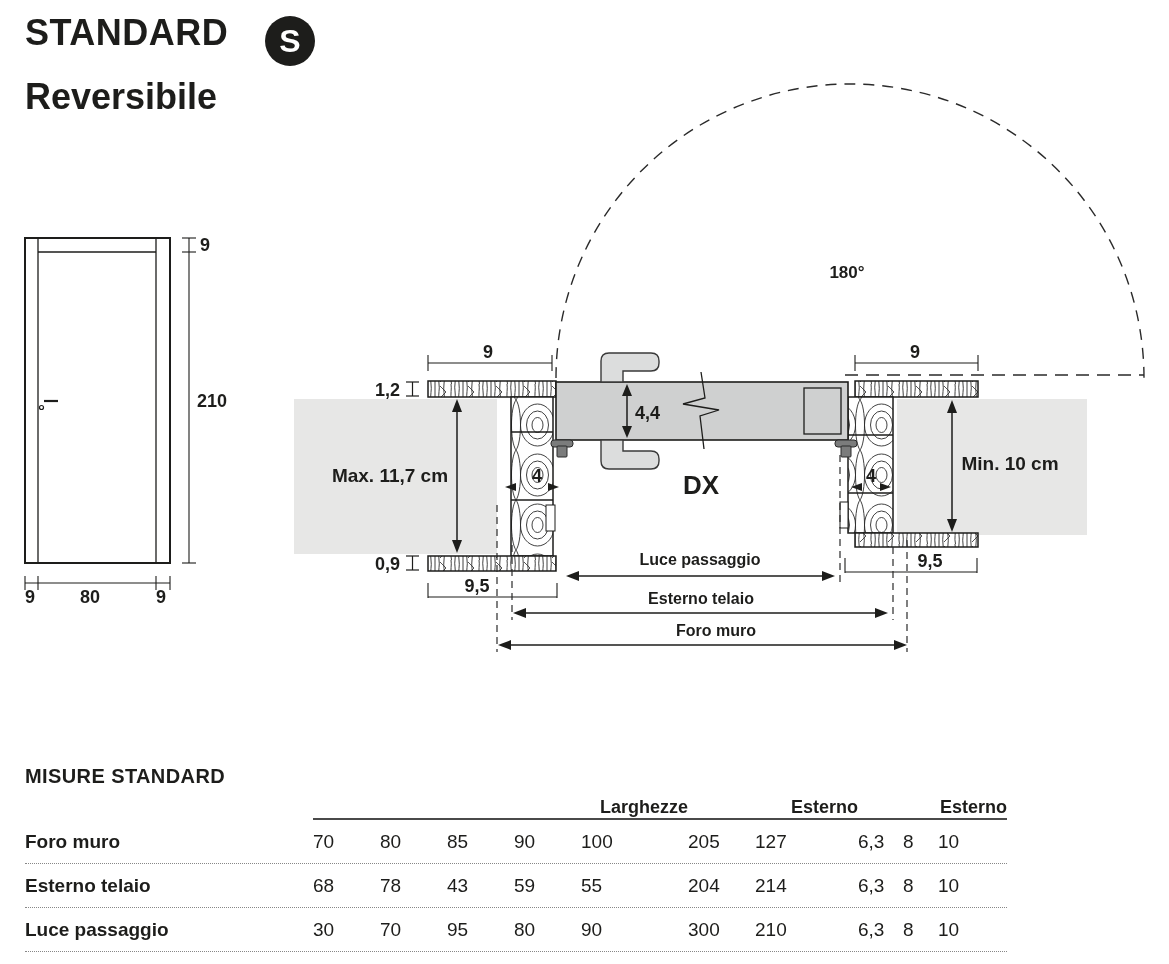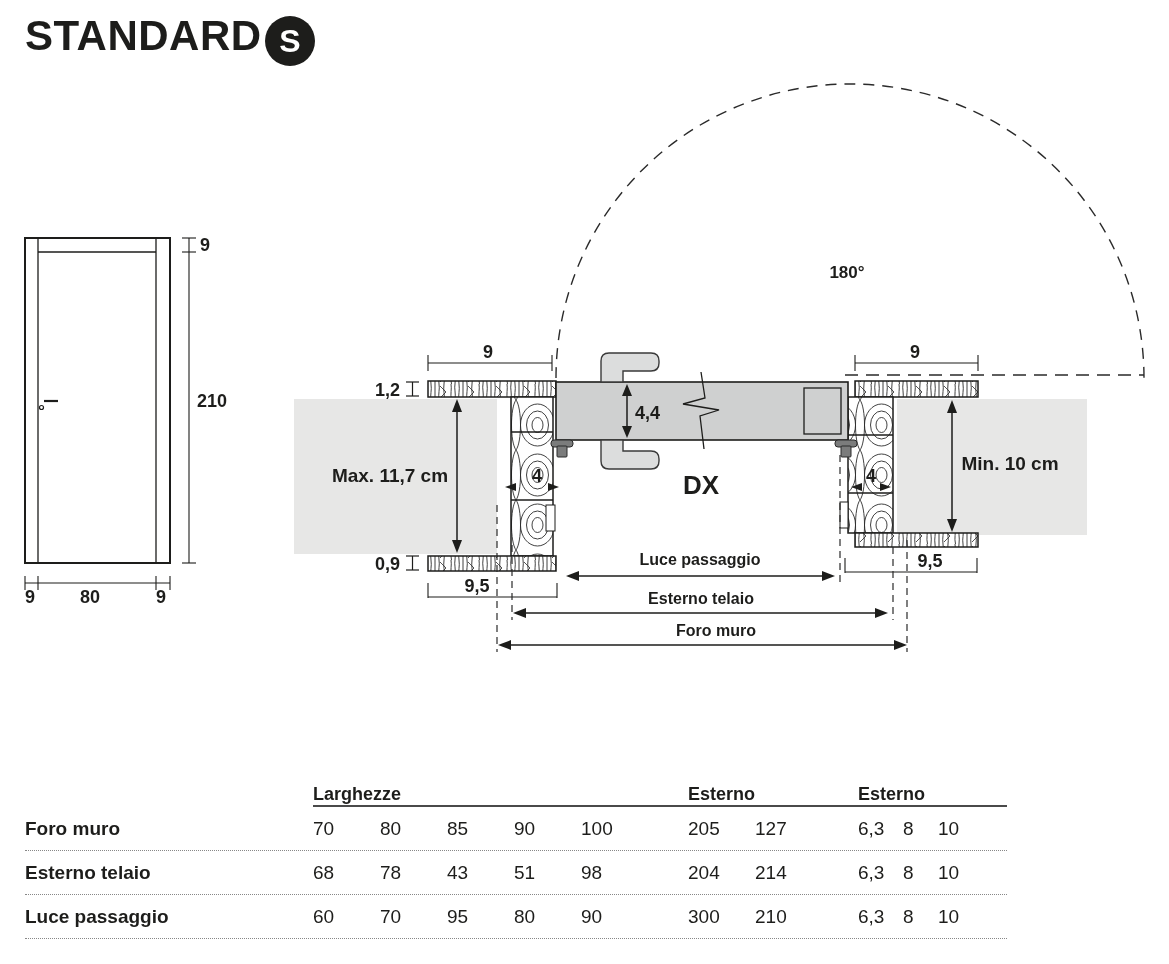"STANDARD" .title { font-size: 42px -> 36px }
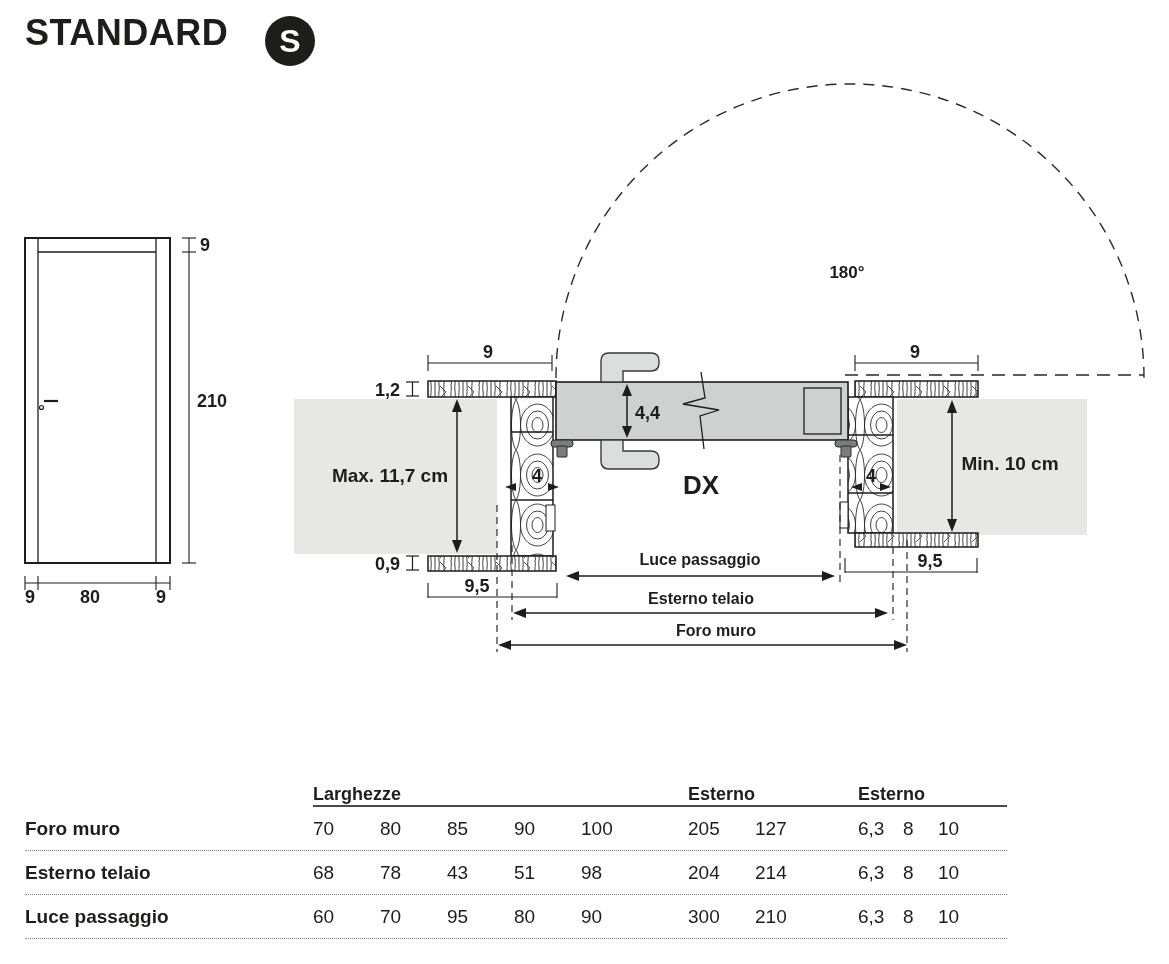"Reversibile" div.subtitle { html: none -> <div>Reversibile</div> }
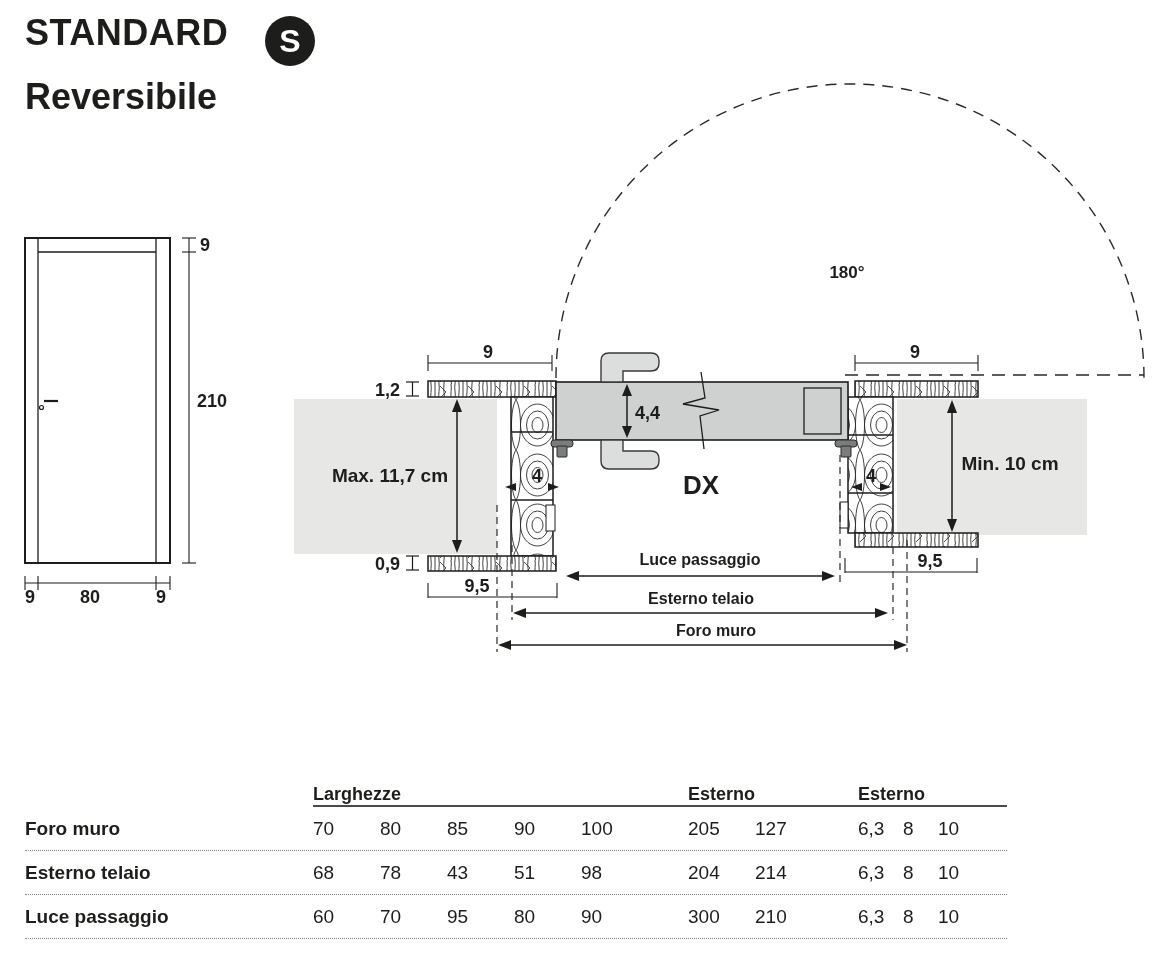"MISURE STANDARD" div.mtable-title { html: none -> <div>MISURE STANDARD</div> }
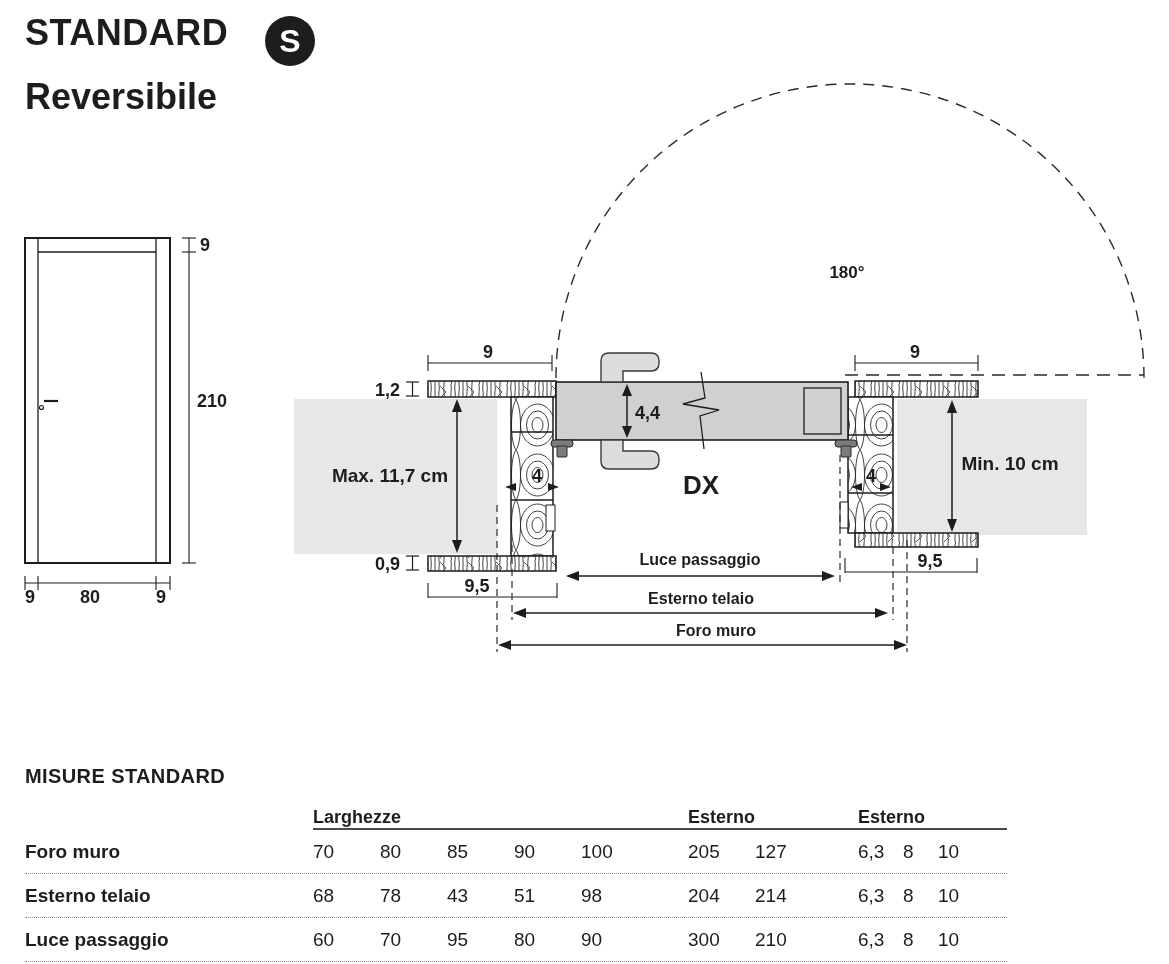"Larghezze" .thead { margin-top: 16px -> 6px; text-align: none -> right }
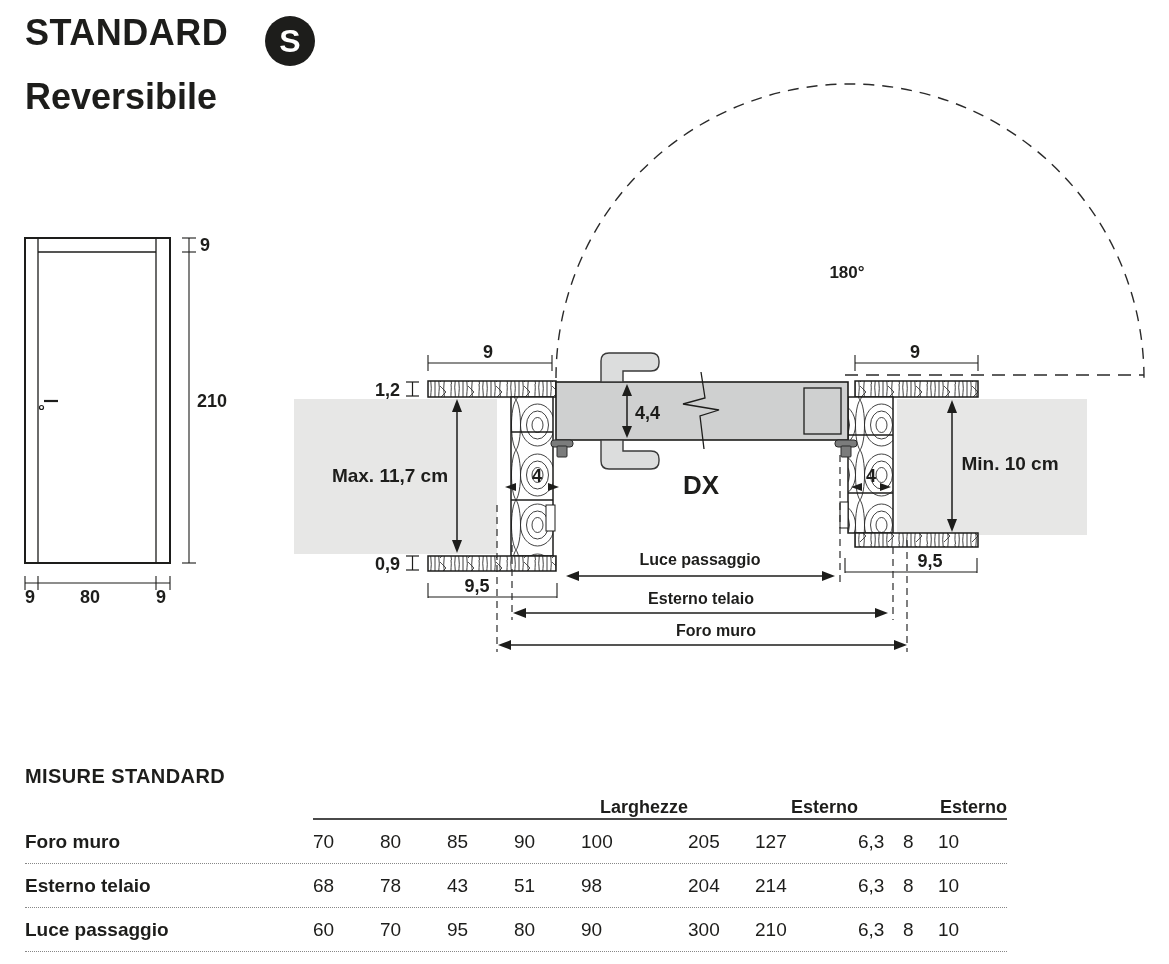"51" div.cell { text: 51 -> 59 }
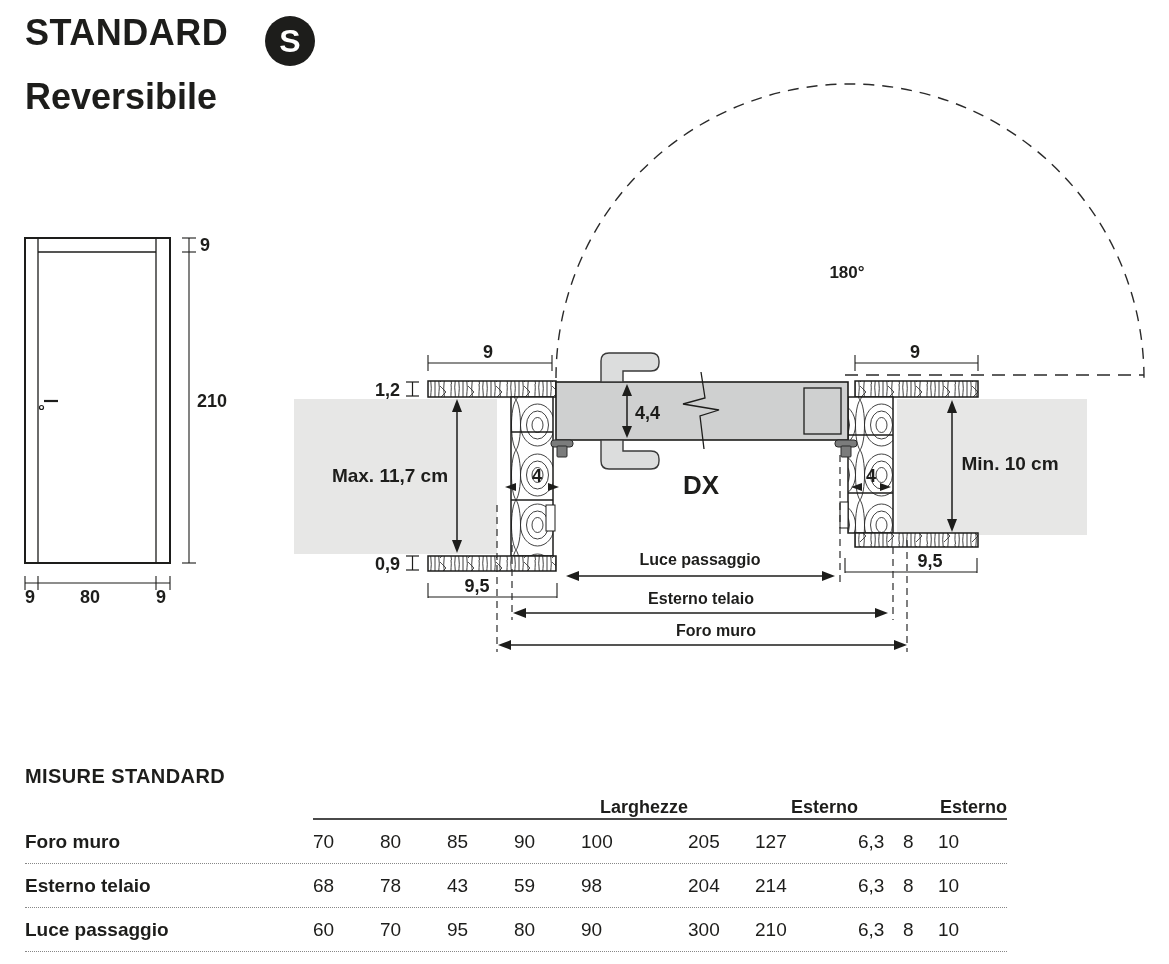"98" div.cell { text: 98 -> 55 }
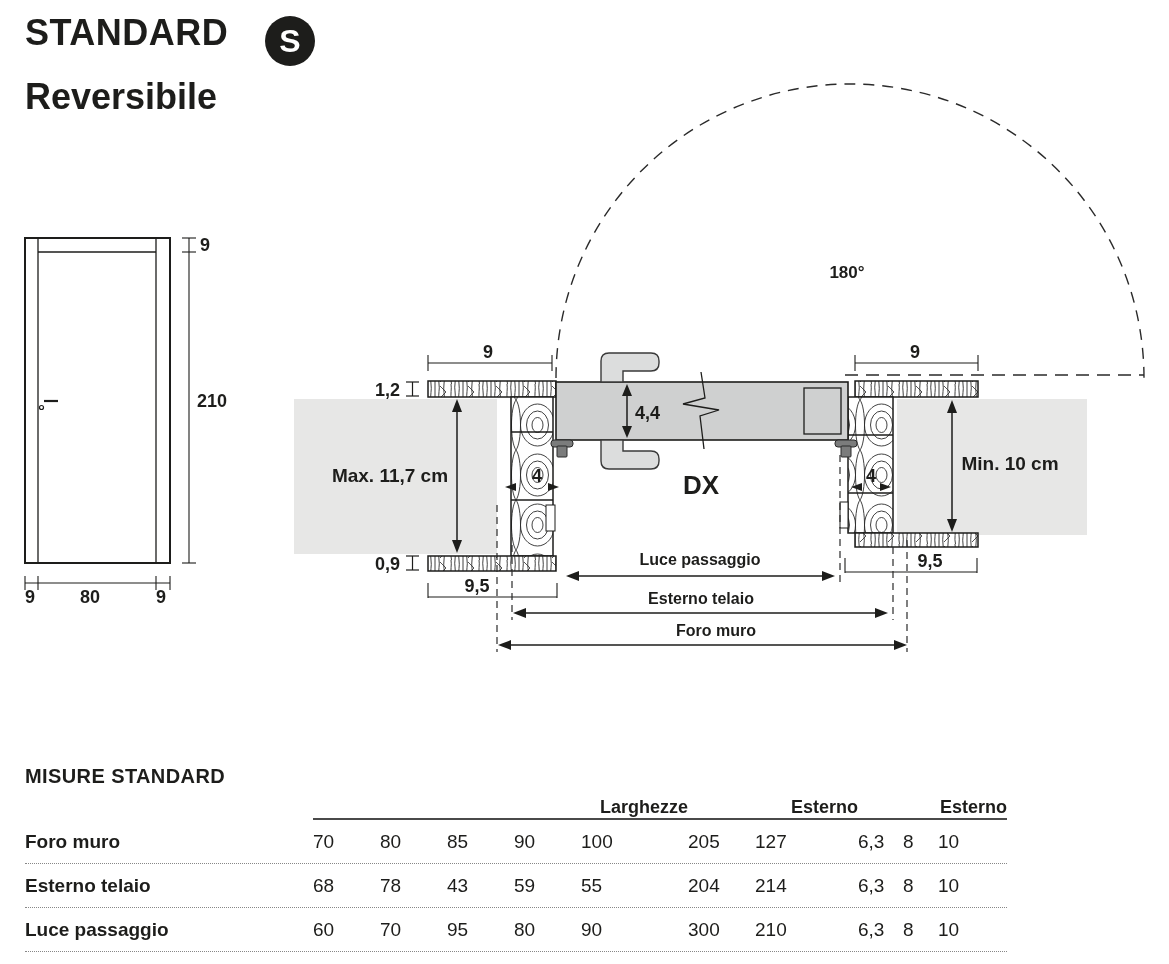"60" div.cell { text: 60 -> 30 }
